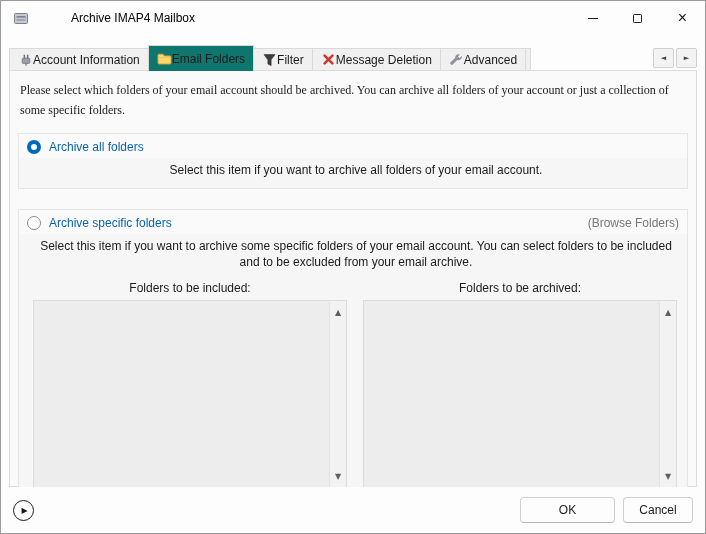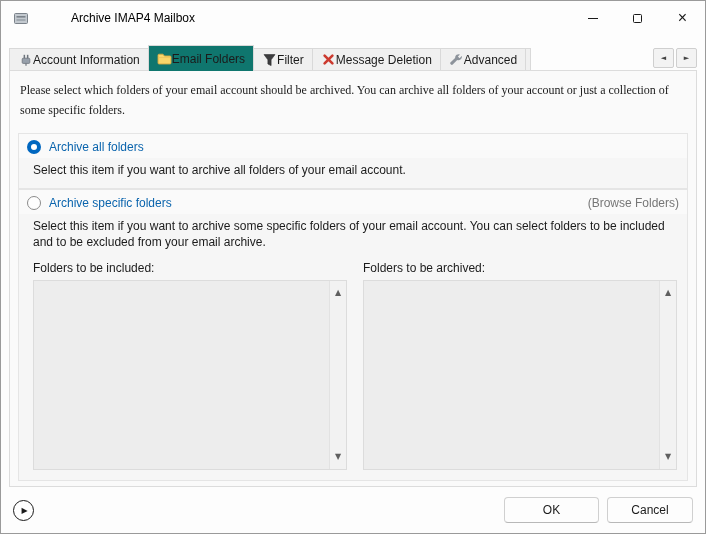"Archive all folders" .panel { margin-bottom: 0 -> 20px; text-align: none -> center }
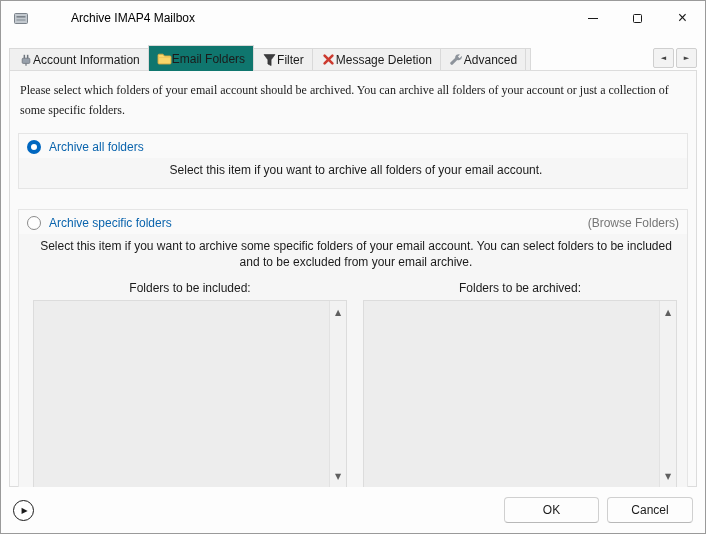"Cancel" .btn.cancel { width: 86px -> 70px }
